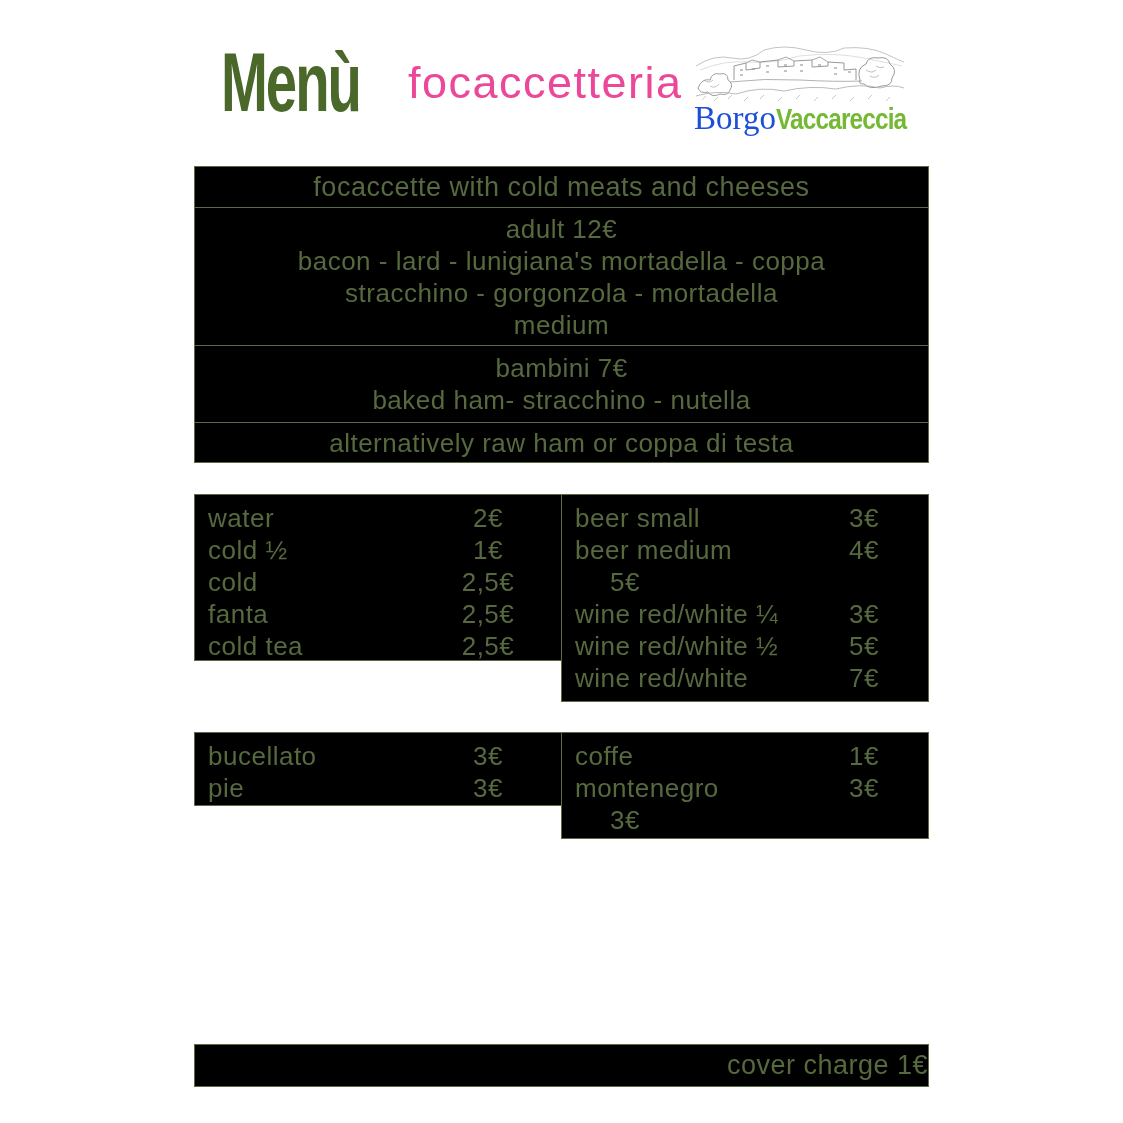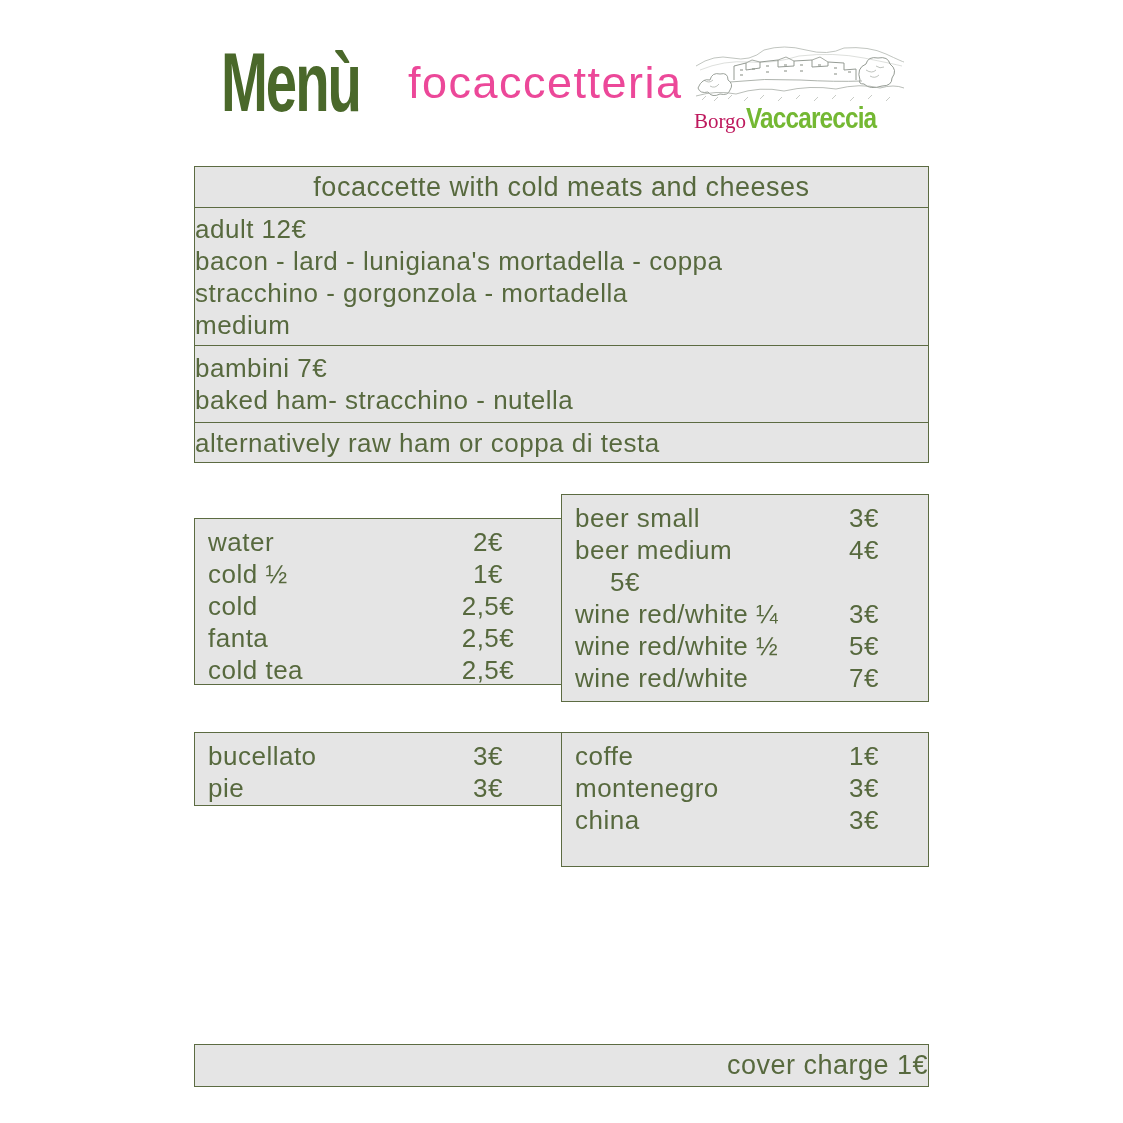"Borgo" .logo-borgo { color: #be185d -> #1d4ed8; font-size: 21px -> 33px }
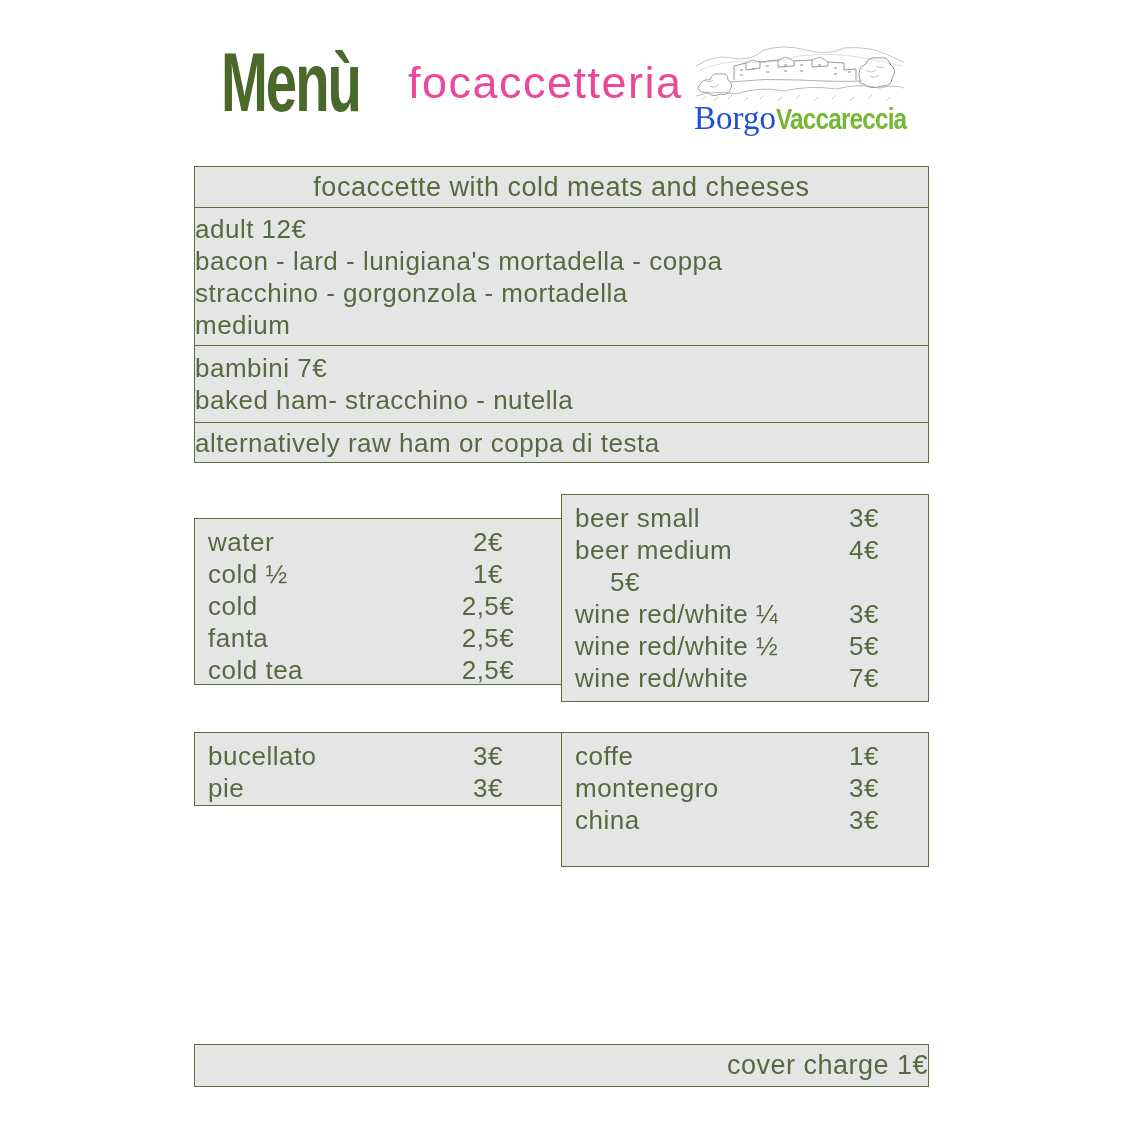"focaccette with cold meats and" .box { background: #e5e5e5 -> #000000 }
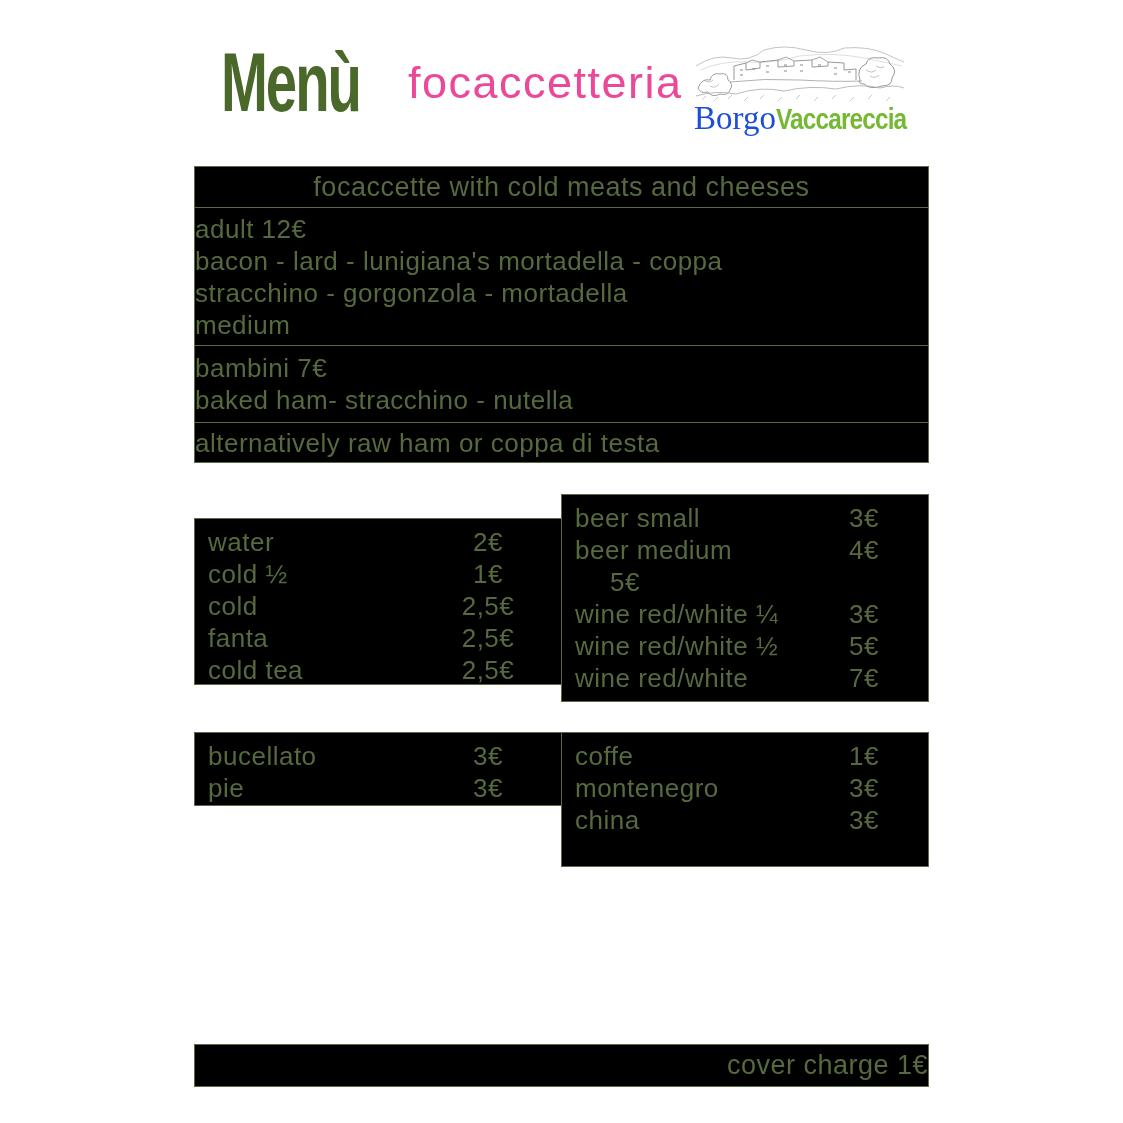"adult 12€" .center-line { text-align: none -> center }
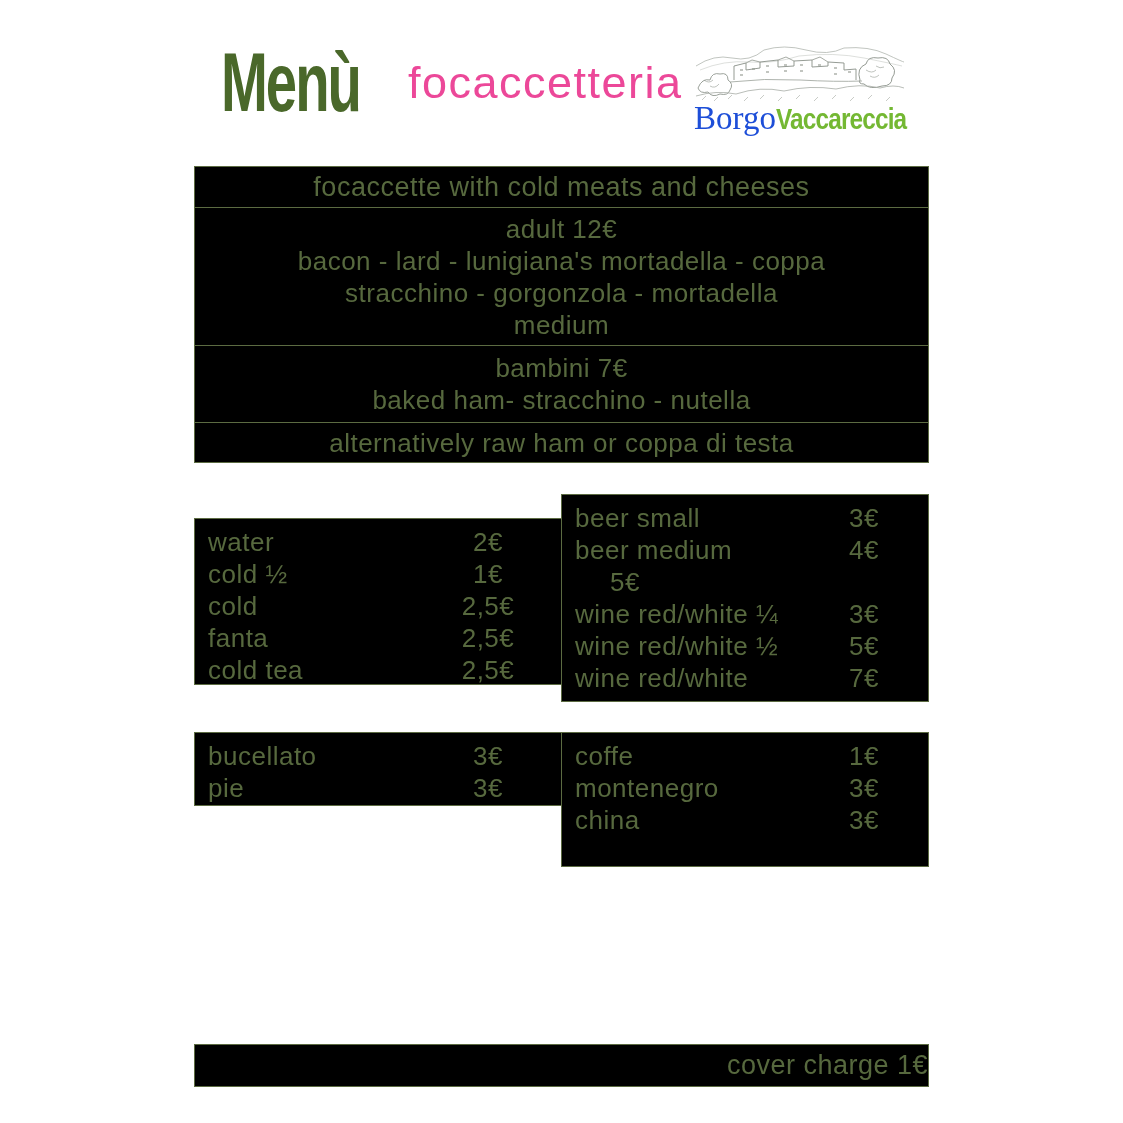"water" div.box { margin-top: 24px -> none }
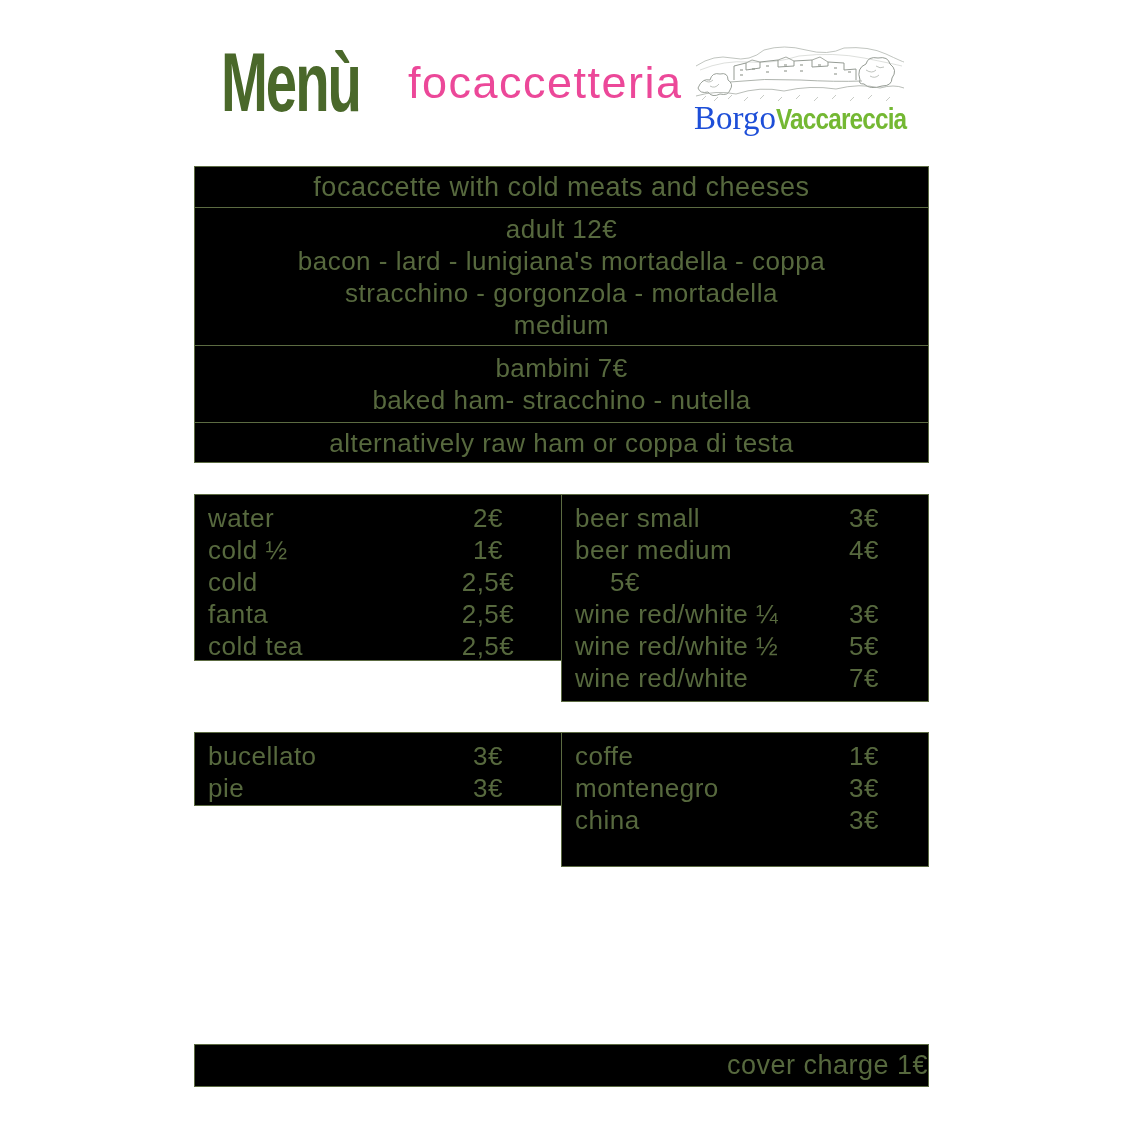"coffe" div.box { height: 135px -> 107px }
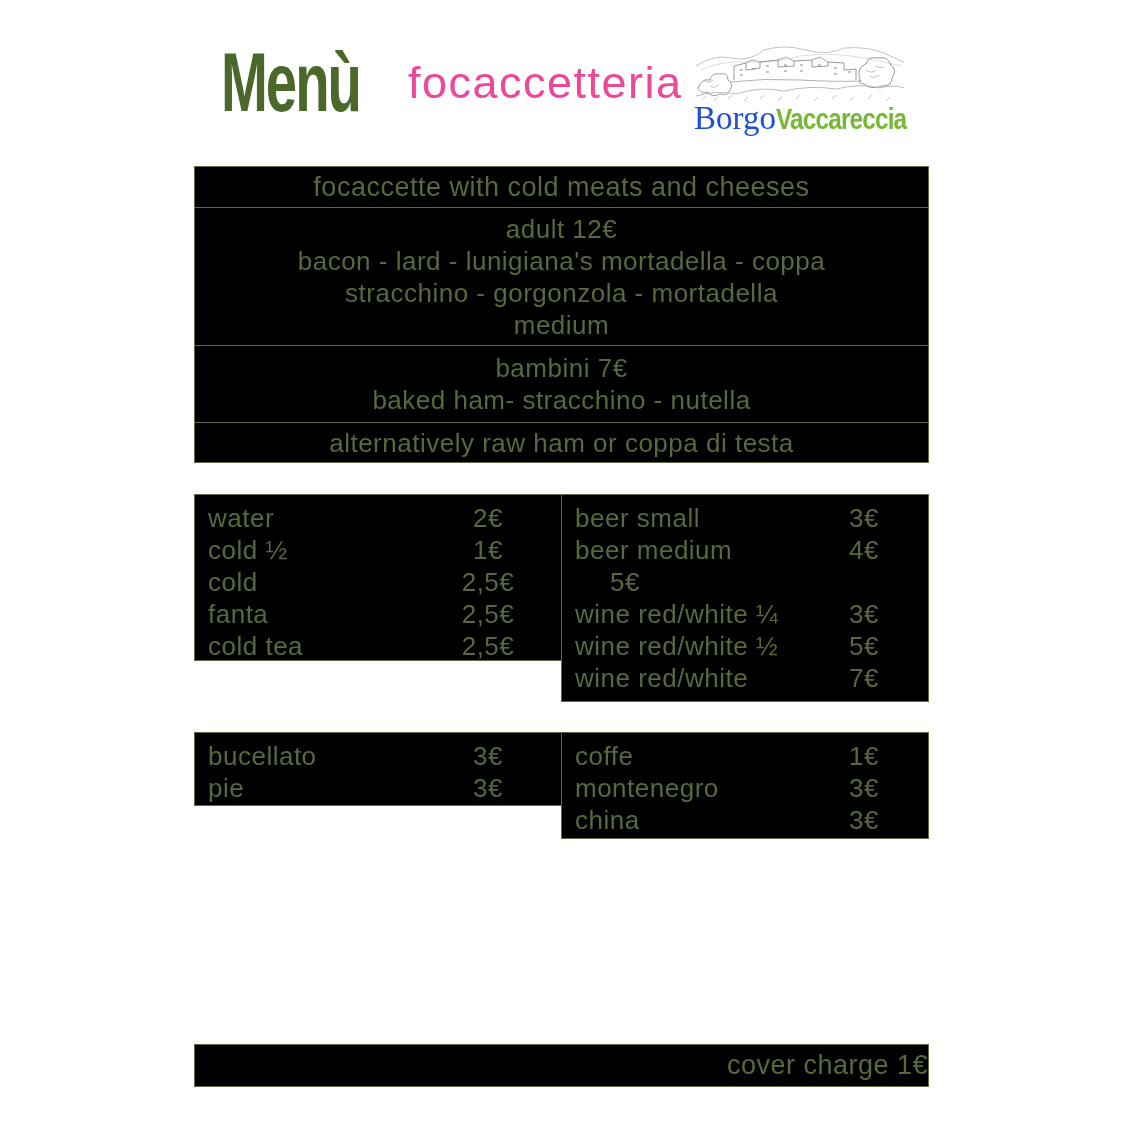"china" span.item-name { html: <span>china</span> -> none }
